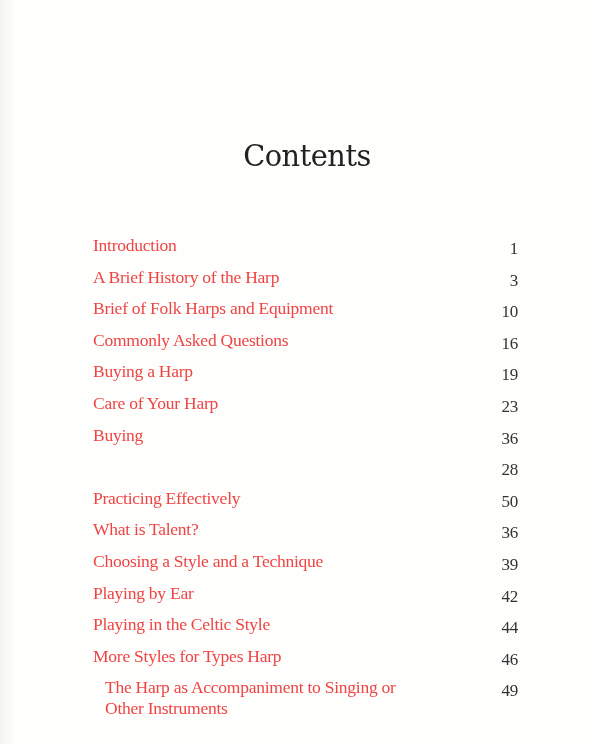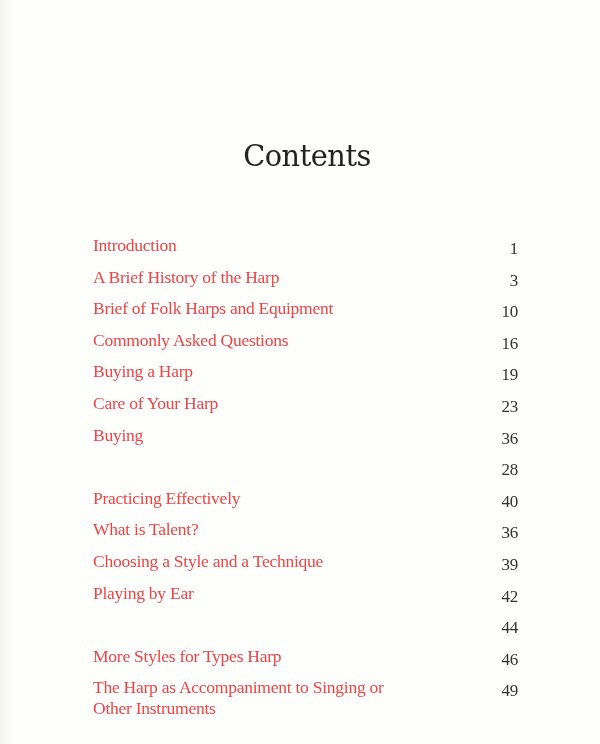"40" span.toc-page { text: 40 -> 50 }
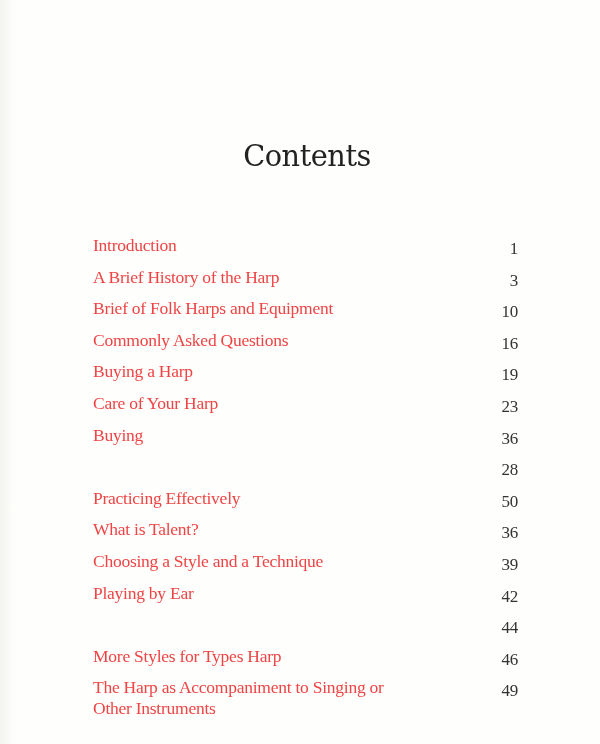"Playing in the Celtic Style" span.toc-title { html: none -> <span>Playing in the Celtic Style</span> }
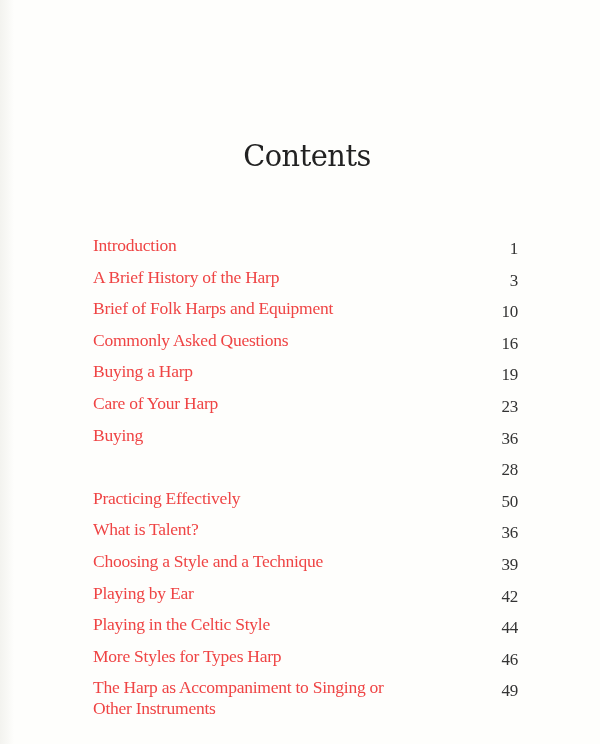"The Harp as Accompaniment to" .toc-entry.multiline { margin-left: none -> 12px }
